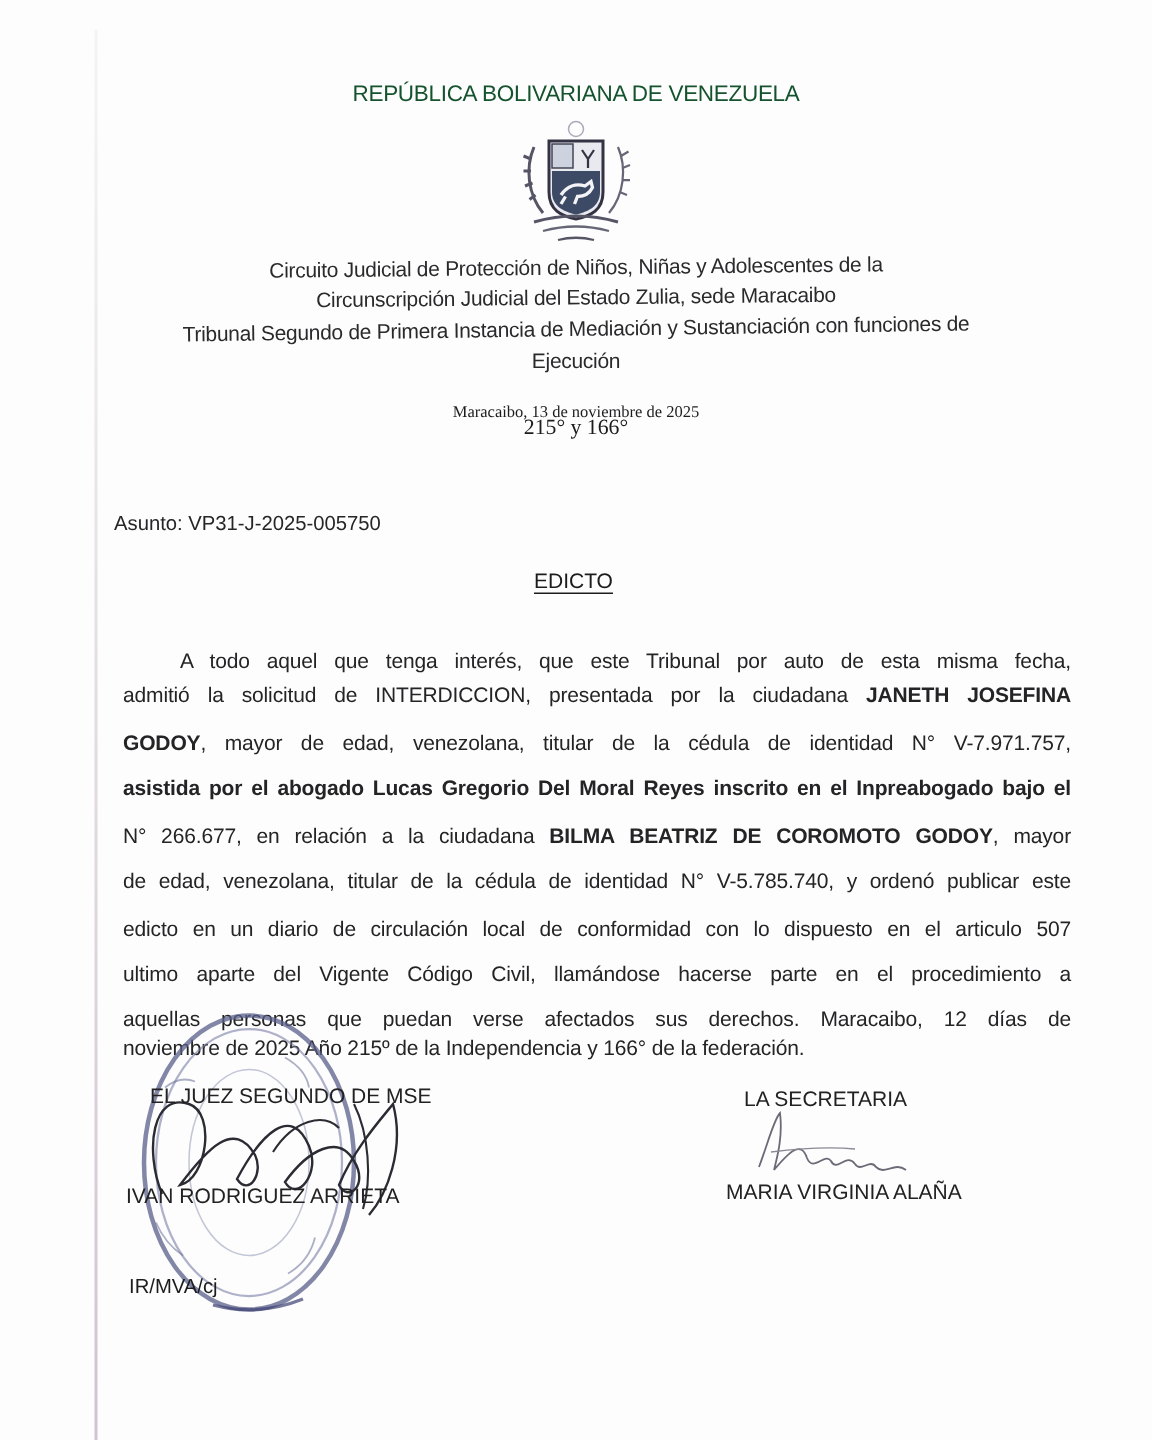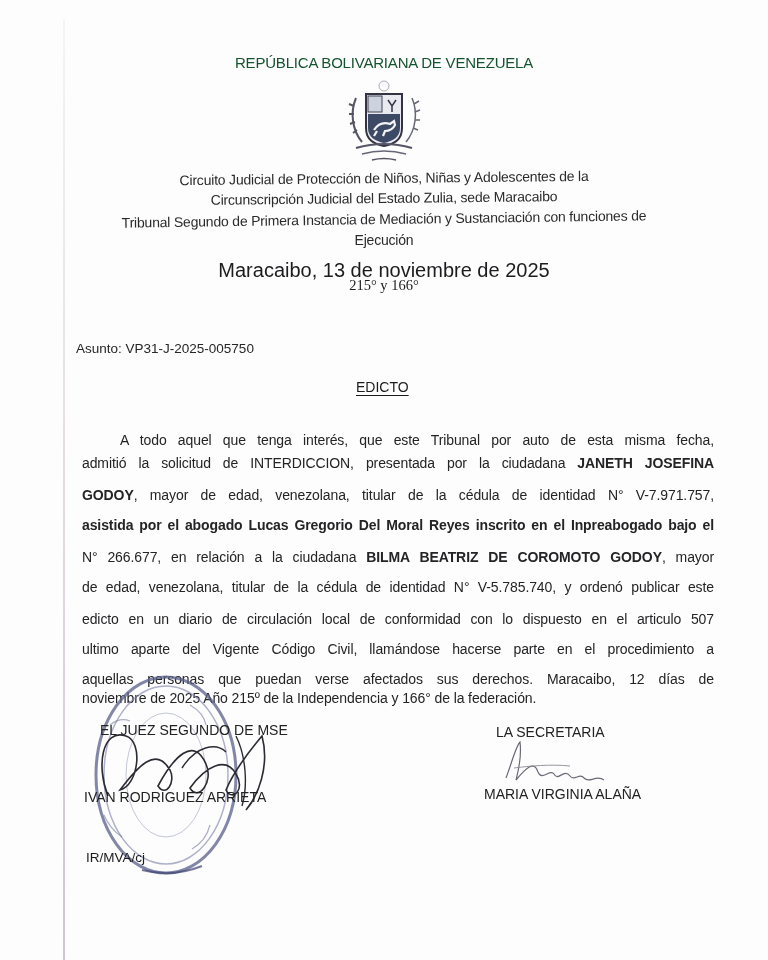"Maracaibo, 13 de noviembre de" .date1 { font-family: none -> Liberation Serif, serif; font-size: 20px -> 11px; top: 259px -> 269px }
